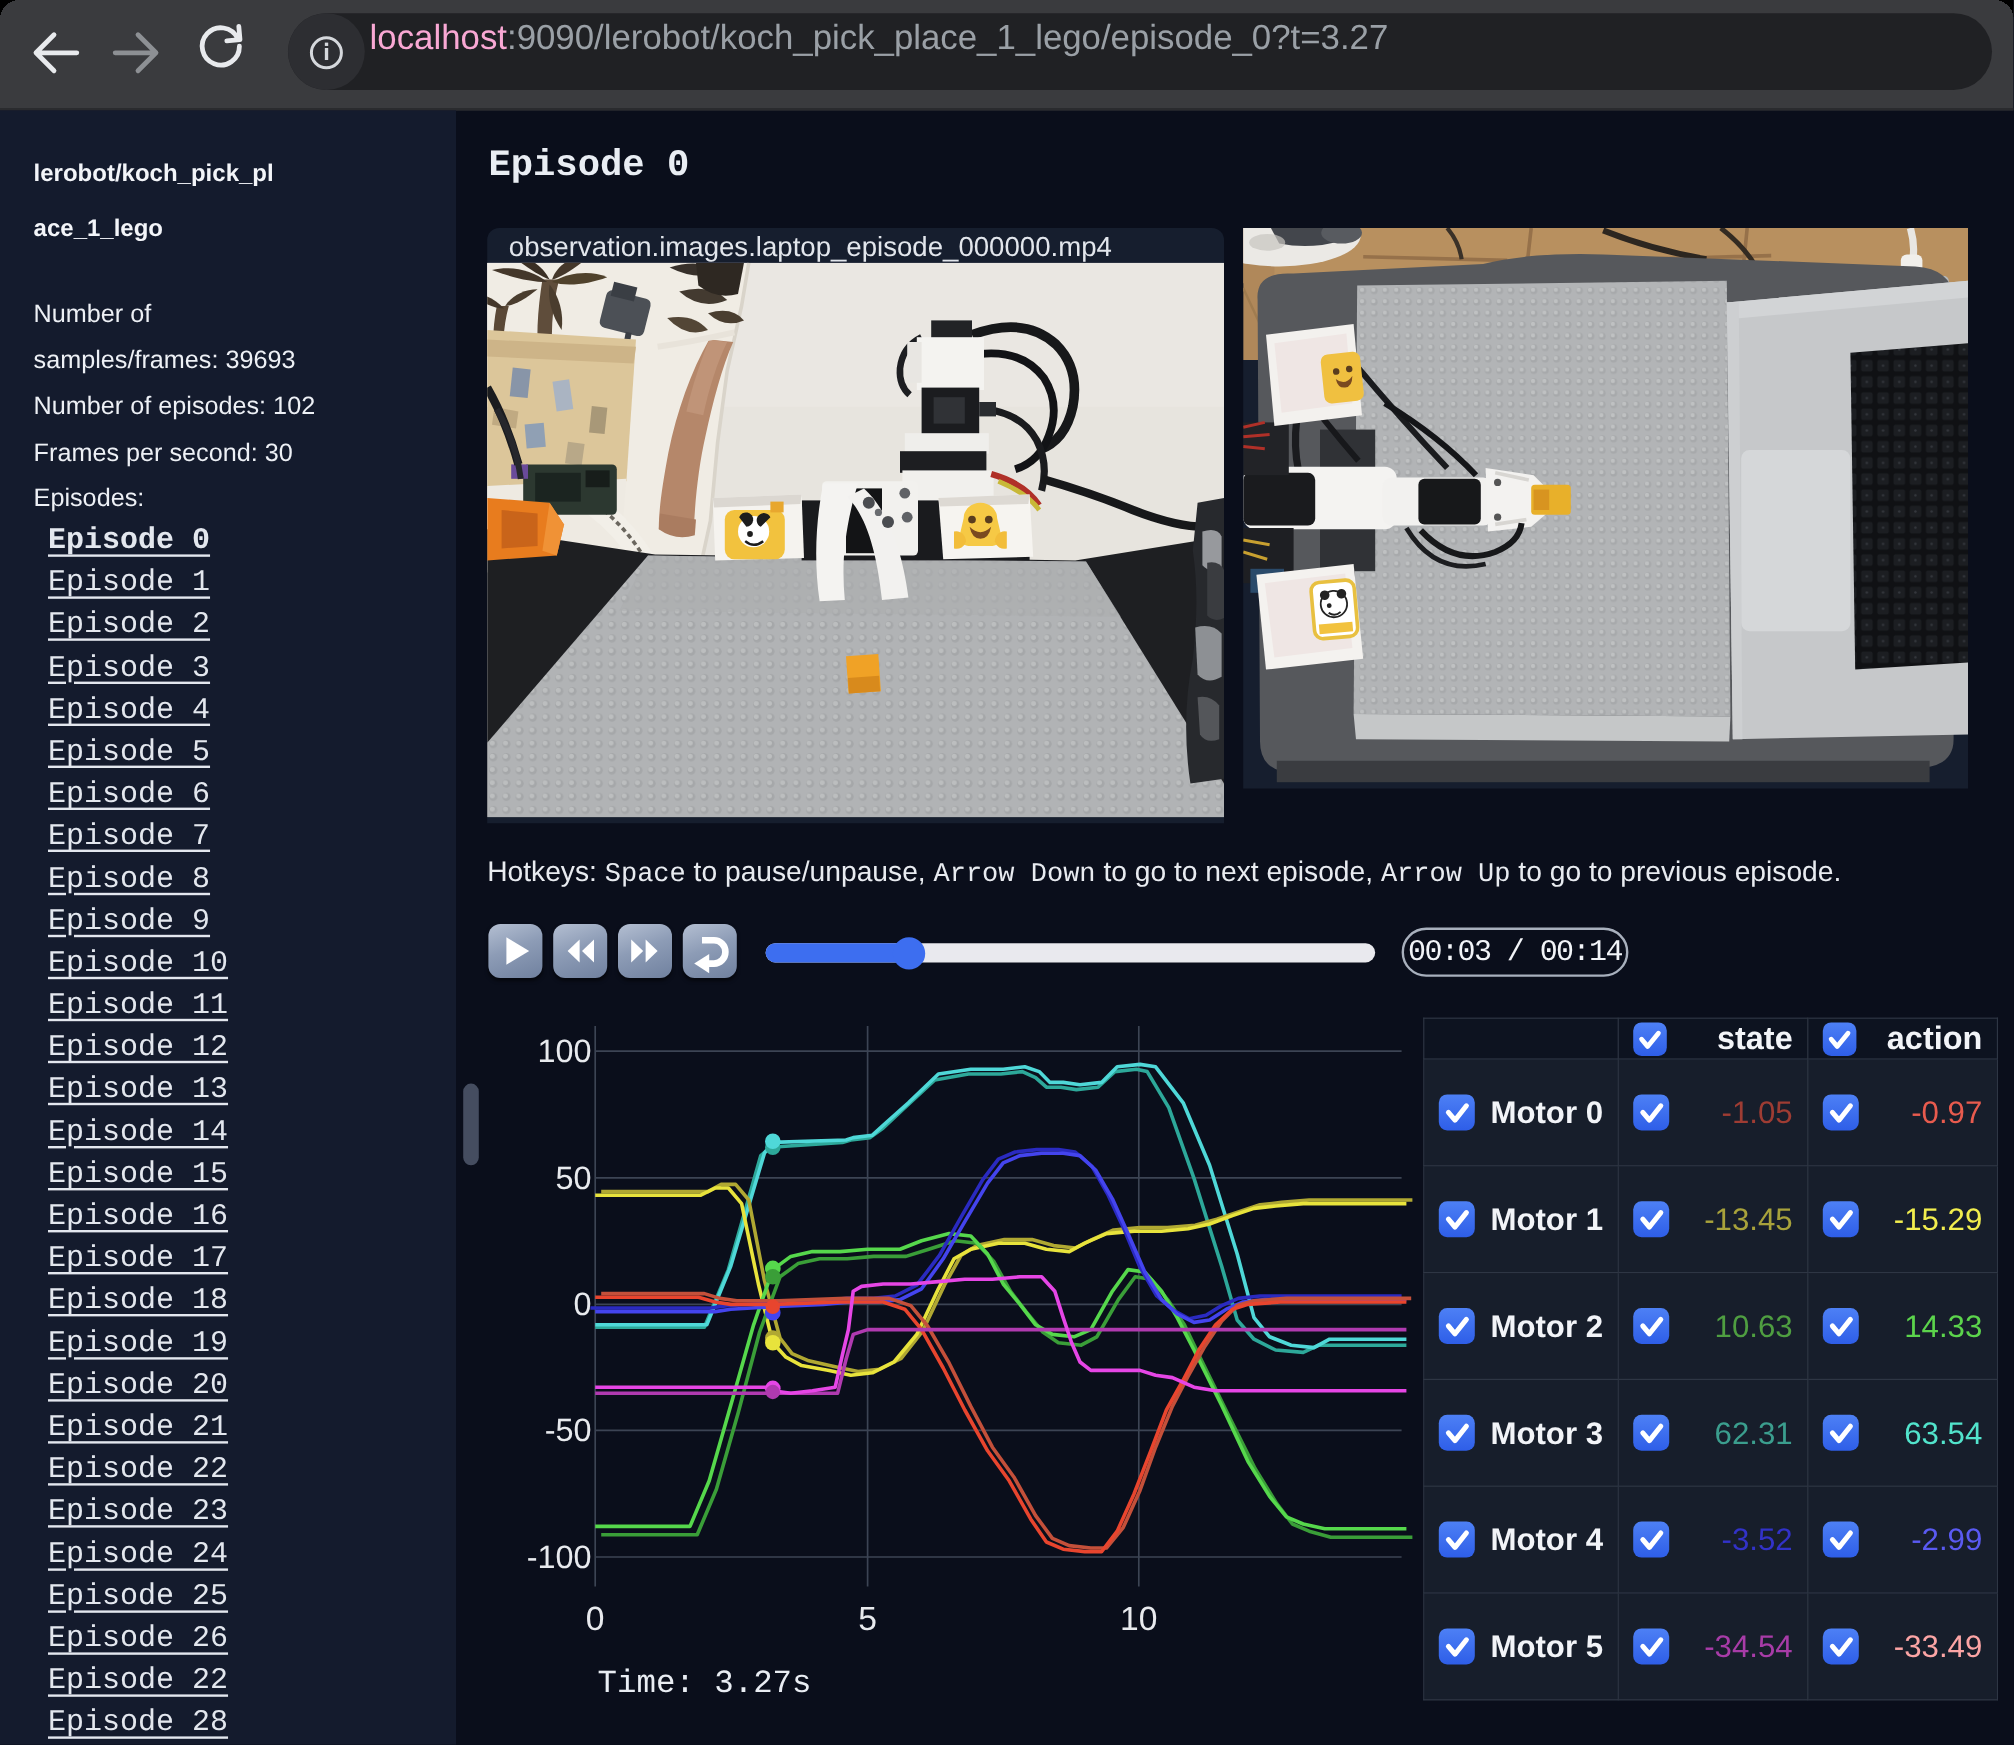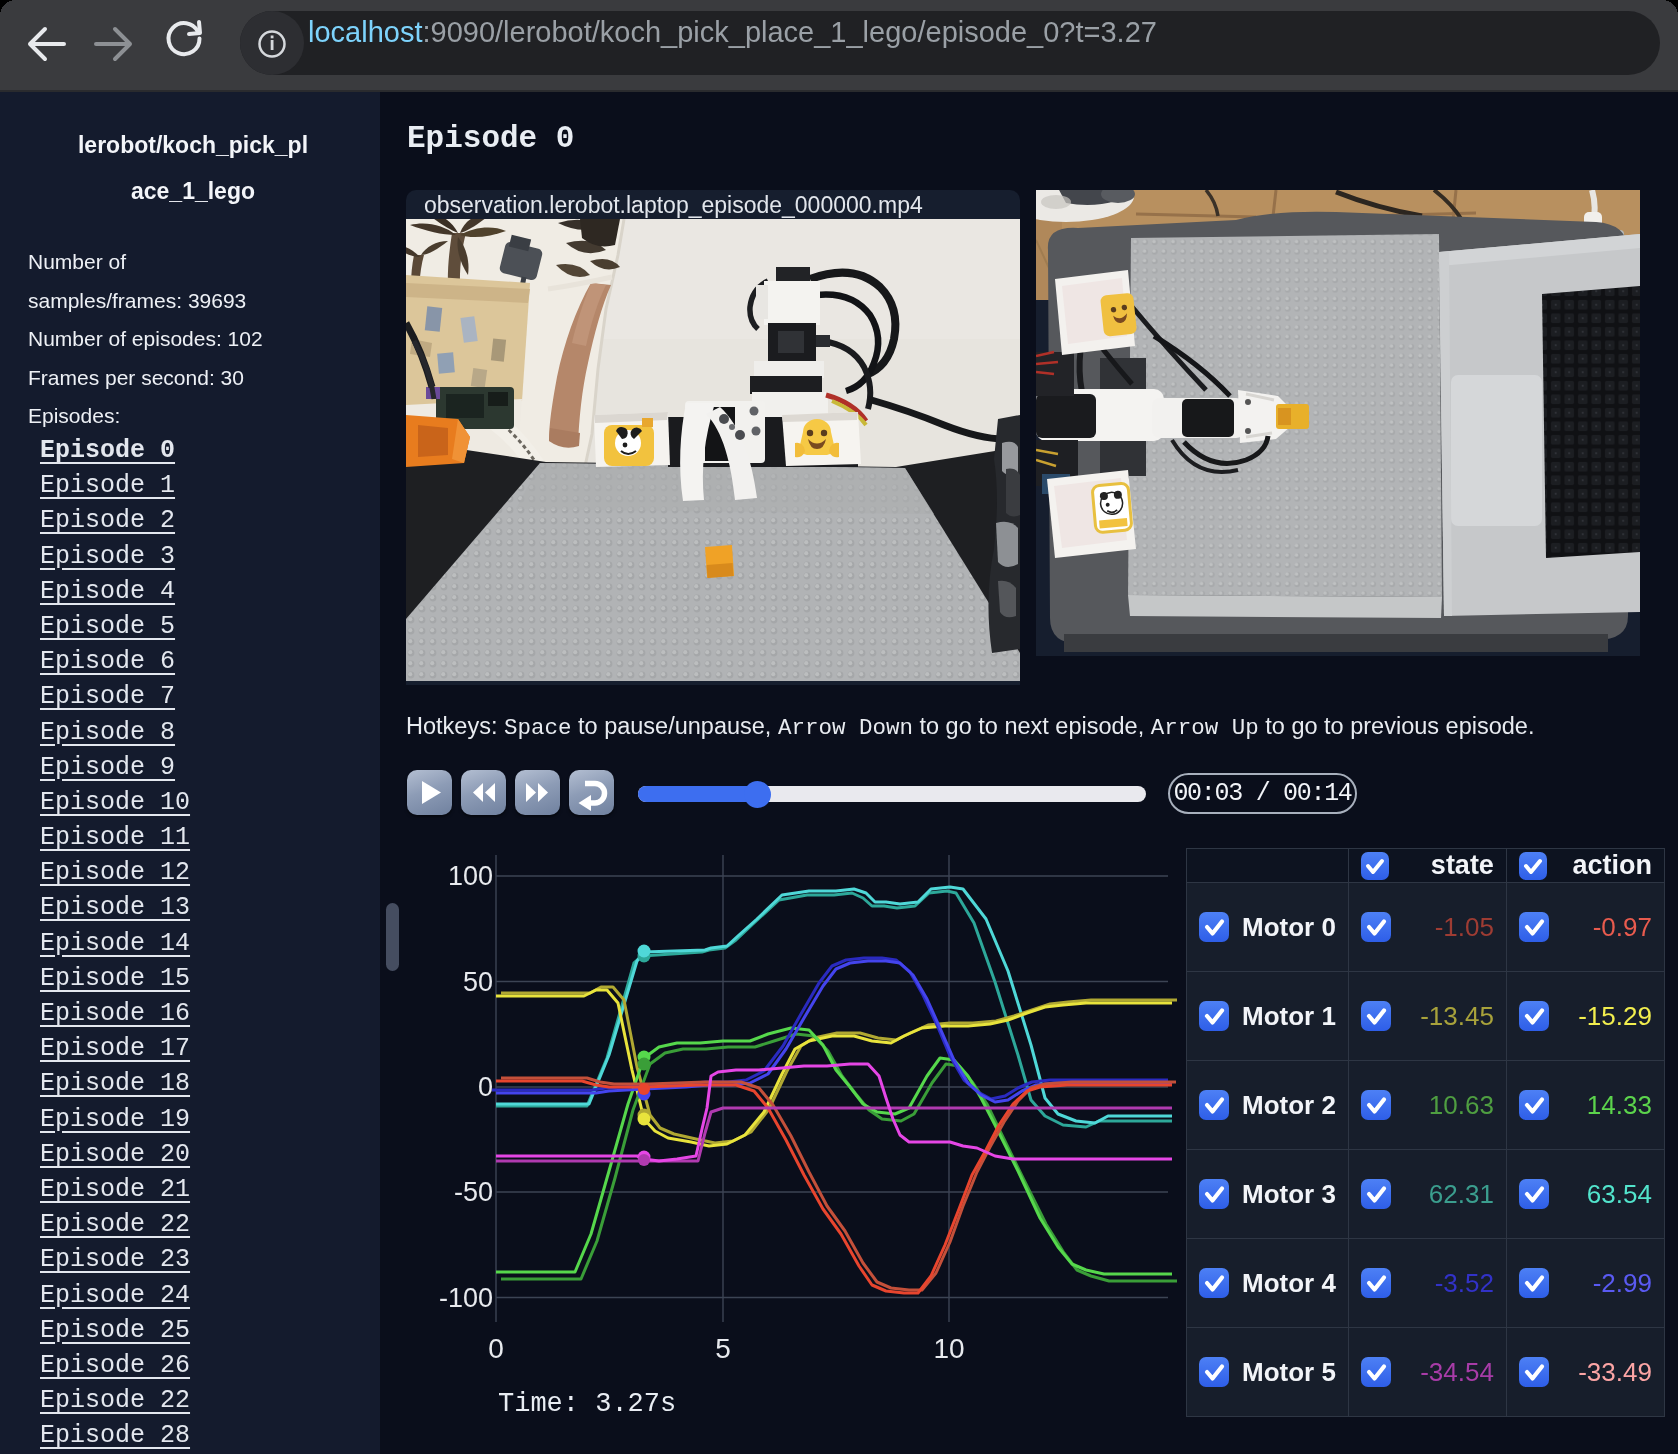"localhost" #urltext b { color: #7dd3fc -> #f9a8d4 }
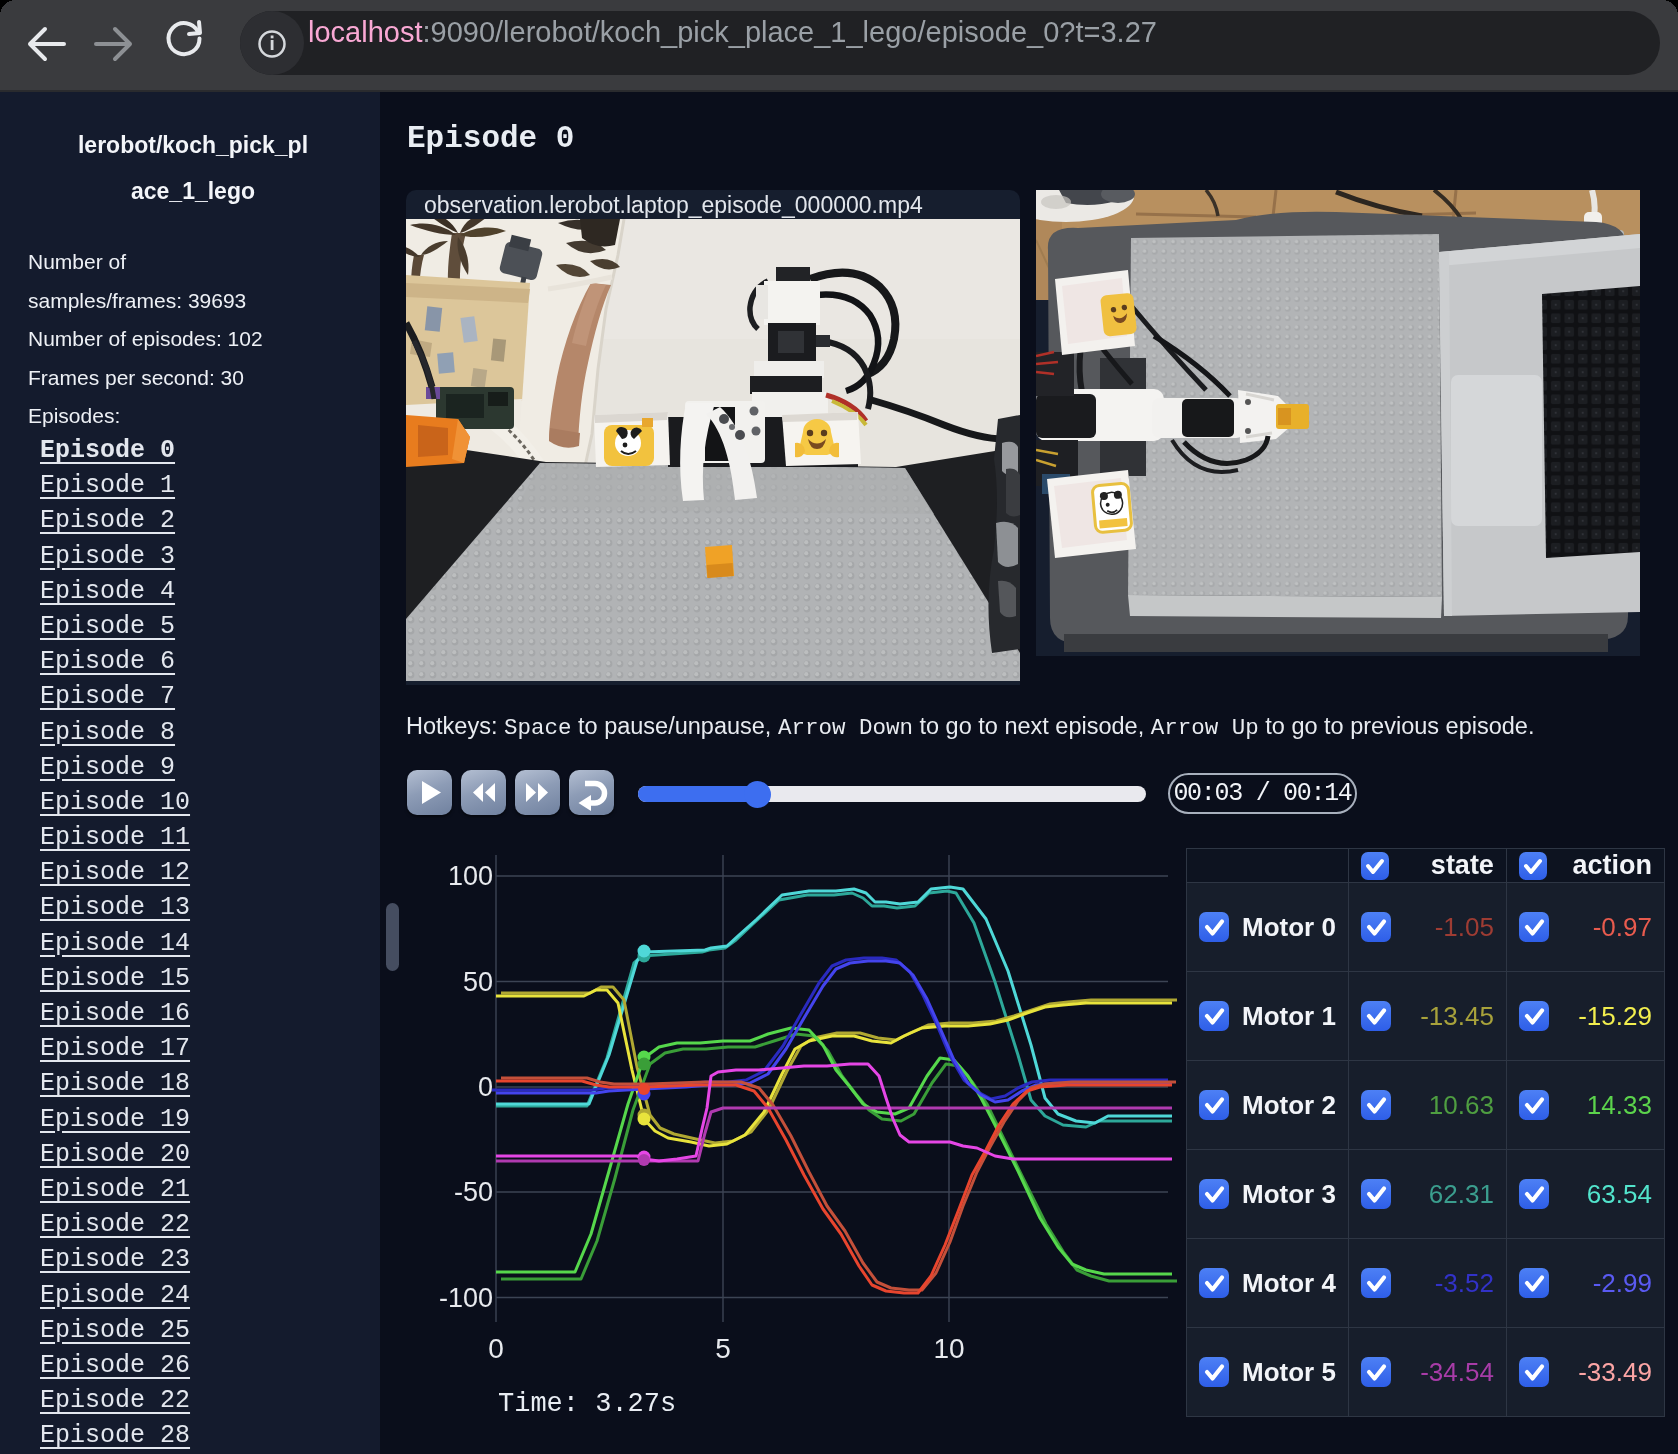"lerobot/koch_pick_pl" #sb-title { font-size: 23px -> 20px; text-align: center -> none }
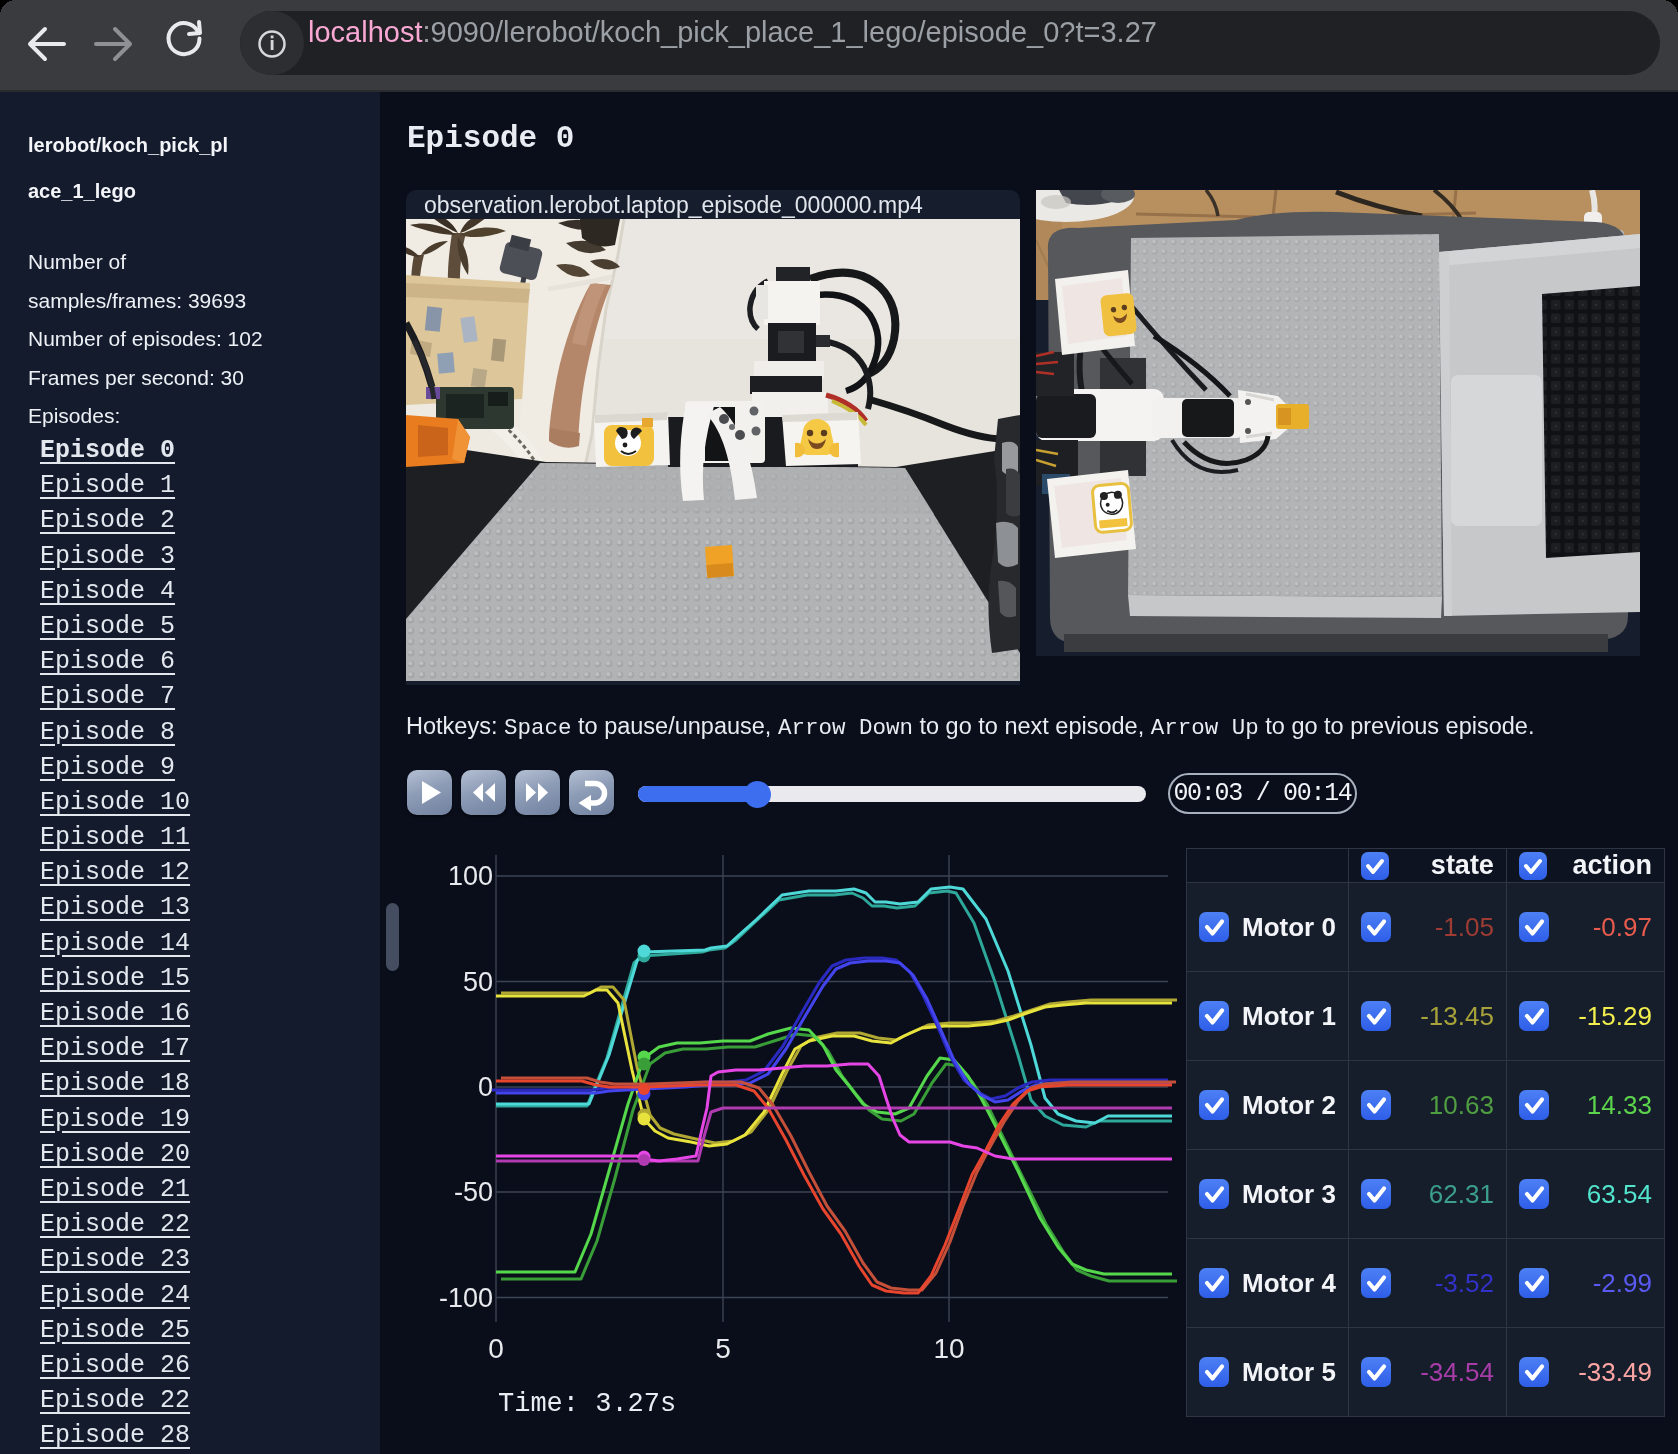"observation.lerobot.laptop_episode_00000" div.vhead { text: observation.lerobot.laptop -> observation.images.laptop }
